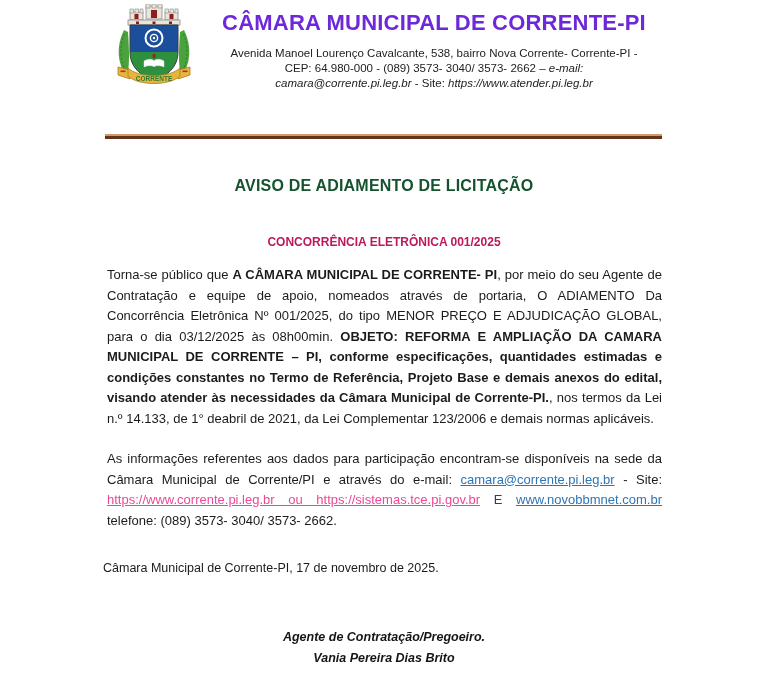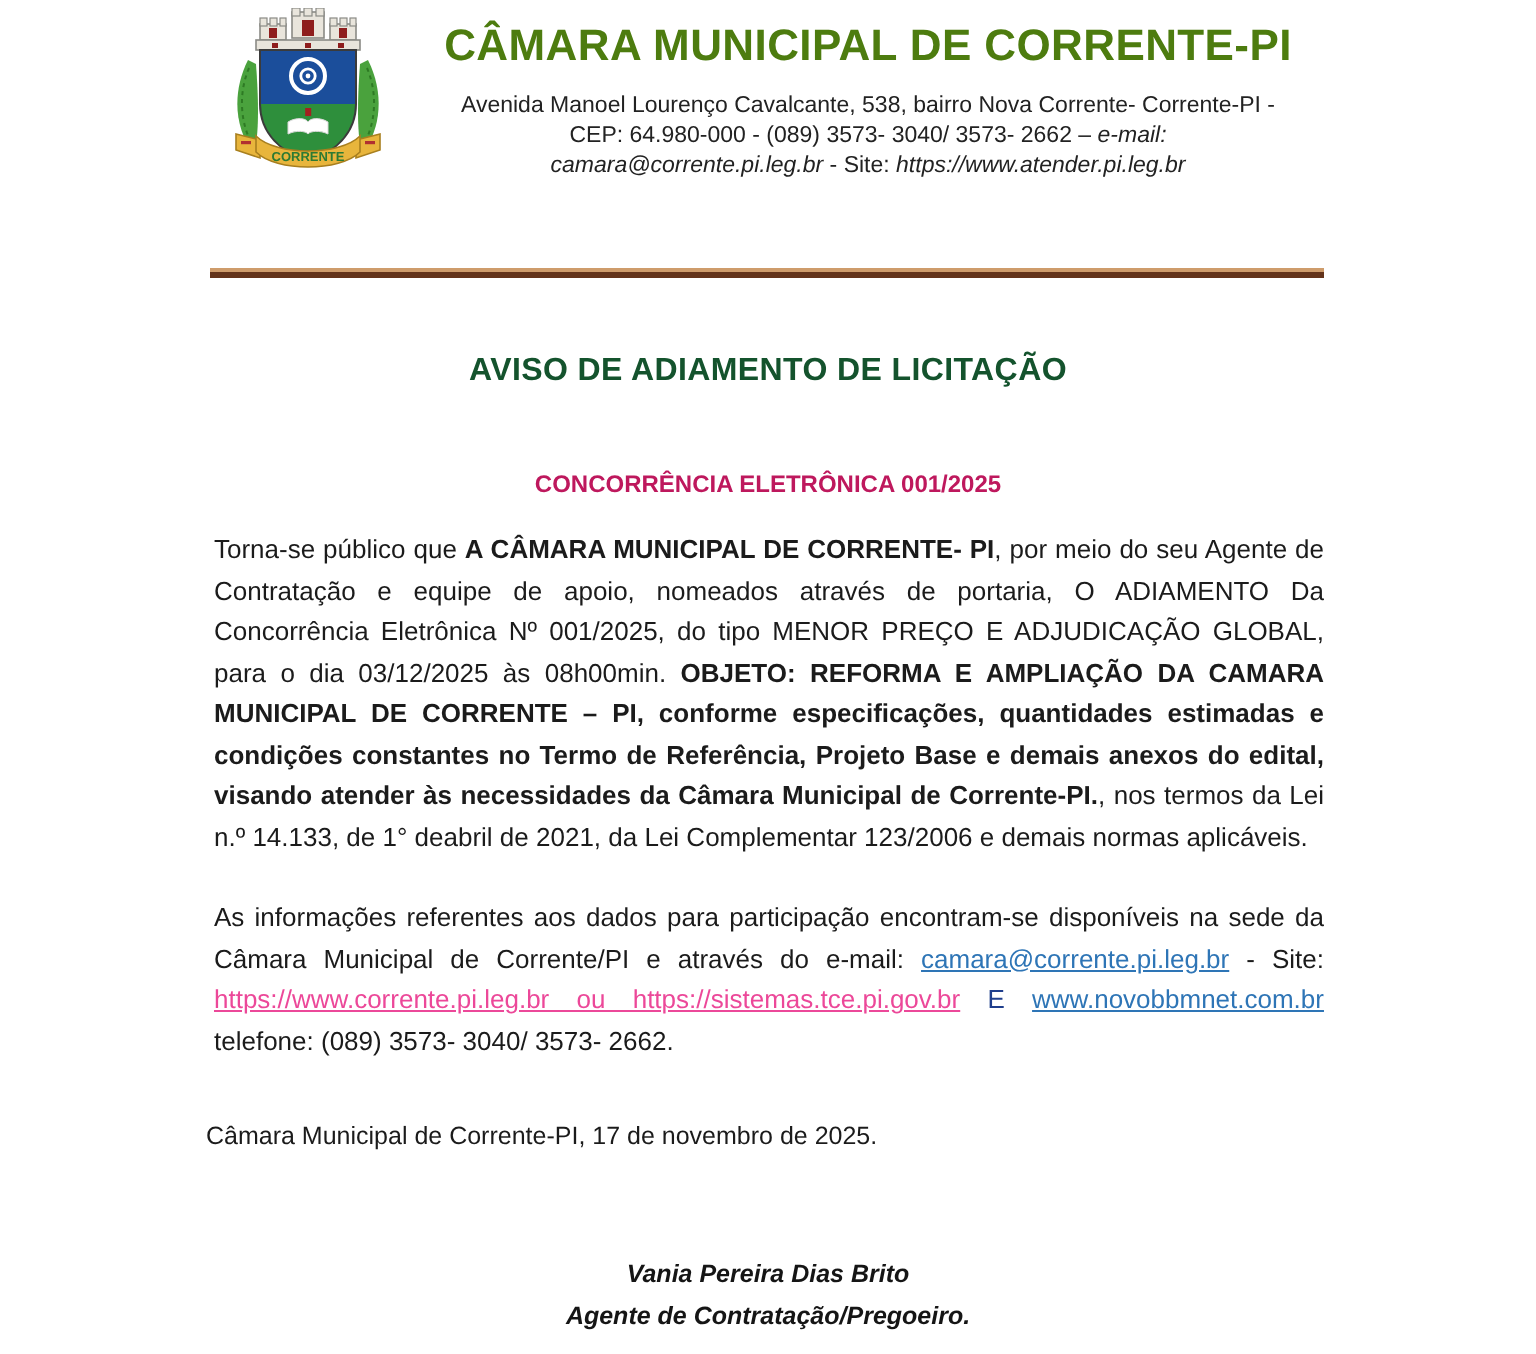"CÂMARA MUNICIPAL DE CORRENTE-PI" .org-title { color: #4d7c0f -> #6d28d9 }
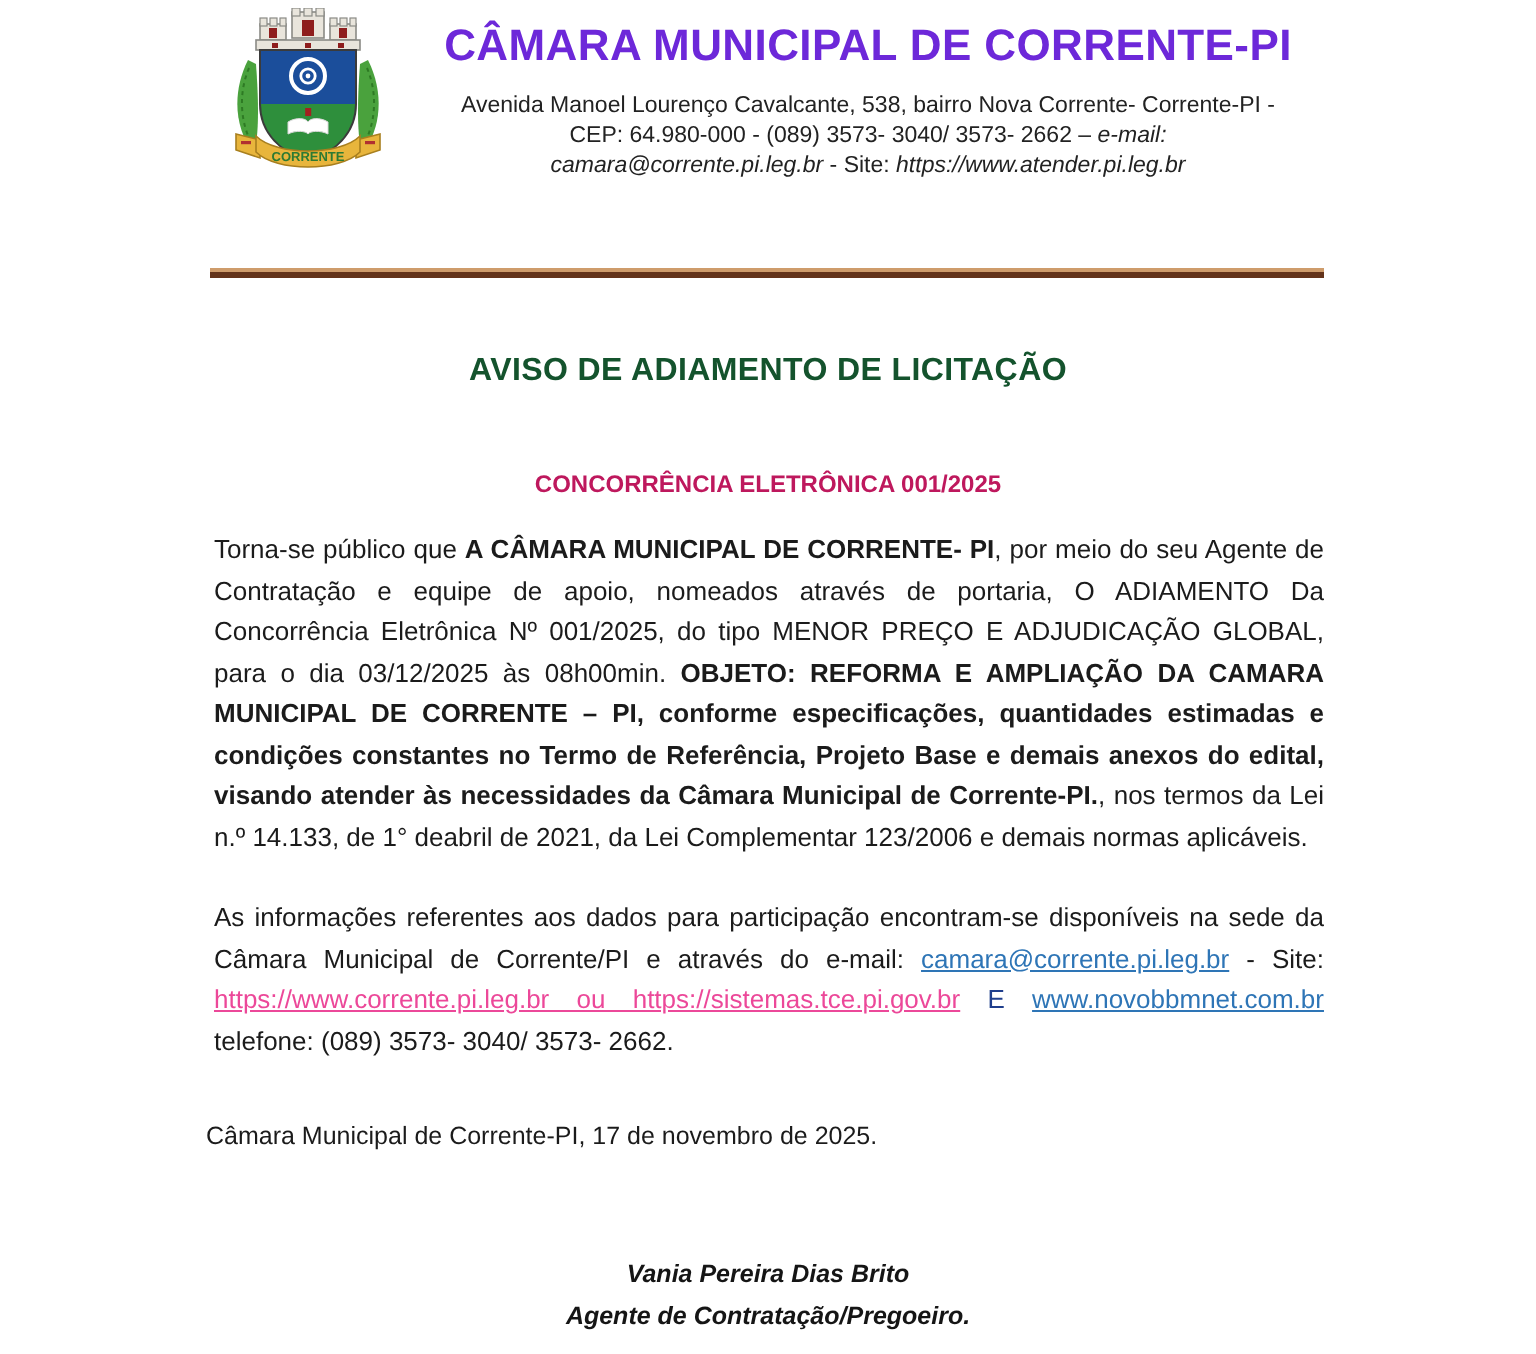"Vania Pereira Dias Brito" div { order: before "Agente de Contratação/Pregoeiro." -> after "Agente de Contratação/Pregoeiro." }
